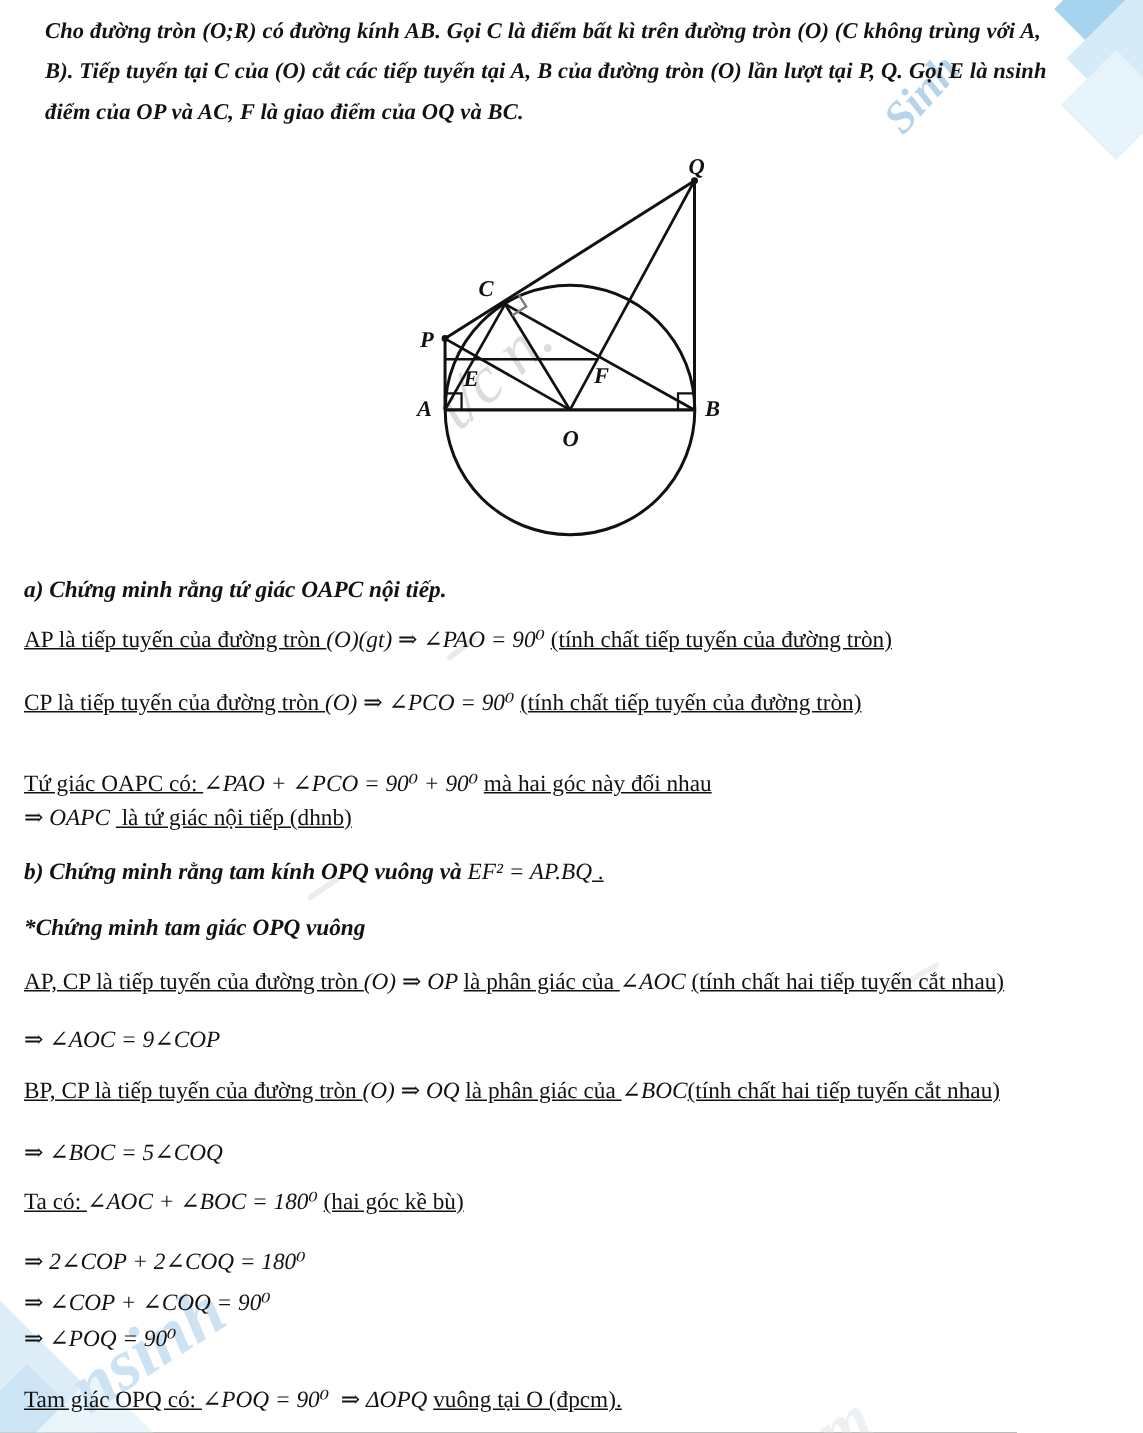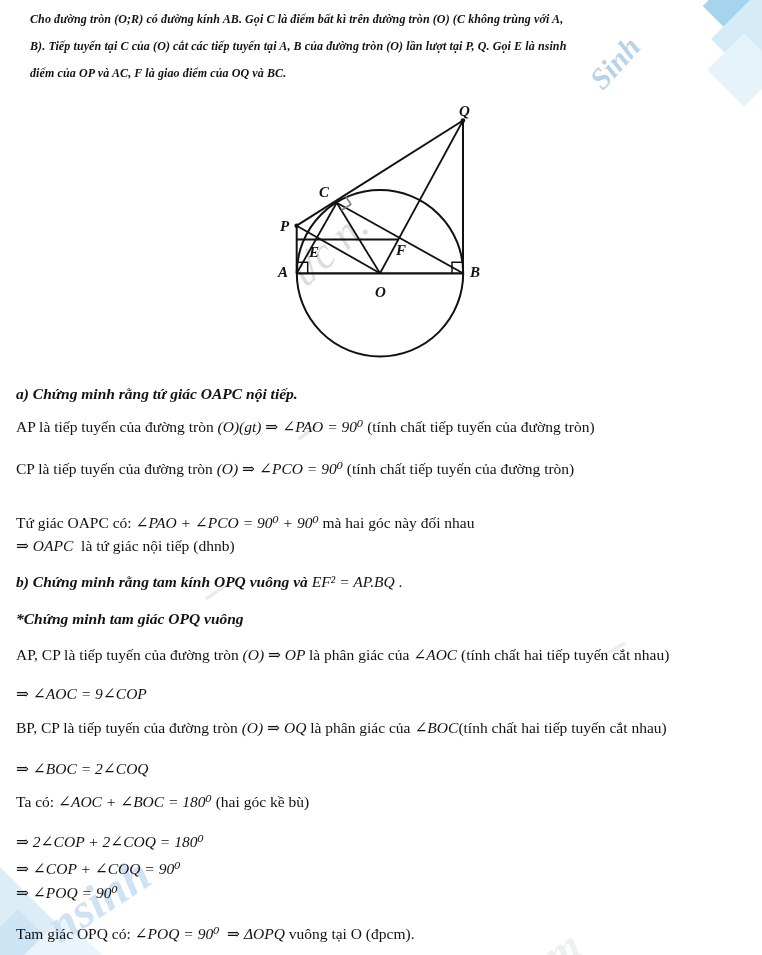"Cho đường tròn (O;R) có" .pline { font-size: 12px -> 15px }
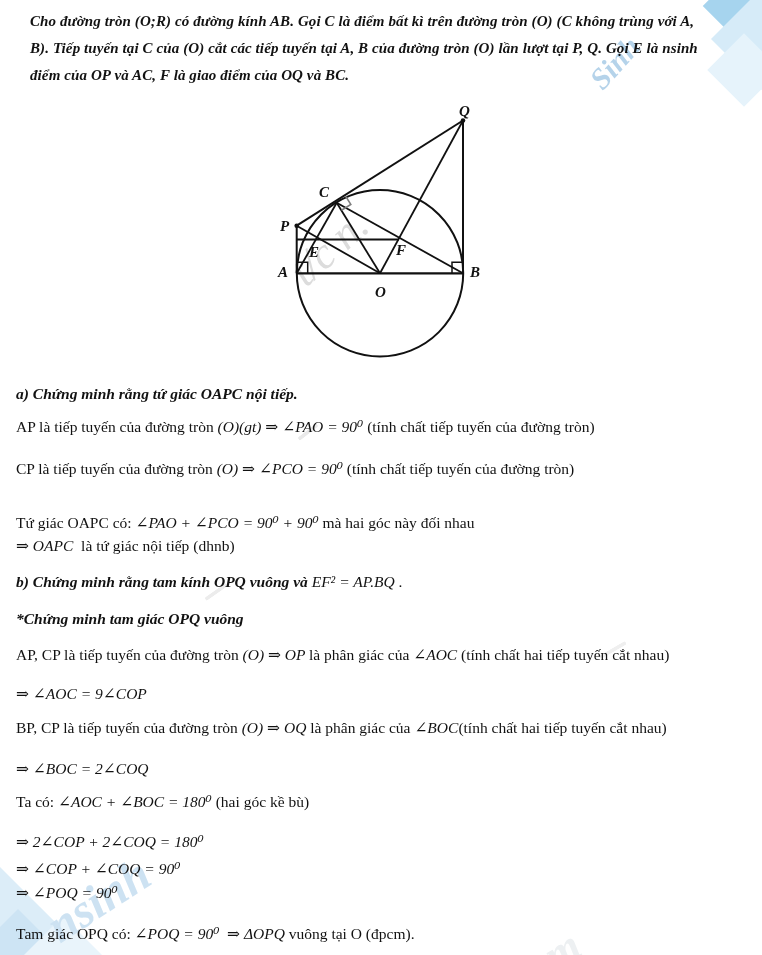"AP là tiếp tuyến của" .s-r { text-decoration: none -> underline }
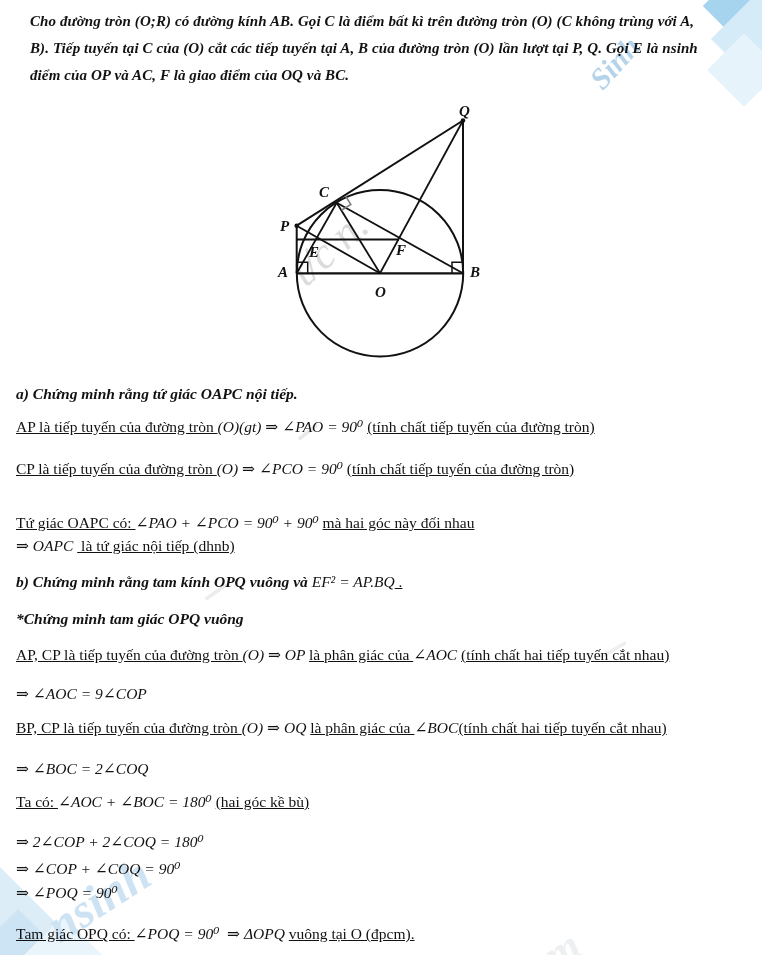"⇒ ∠BOC = 2∠COQ" span.s-m { text: 2 -> 5 }
